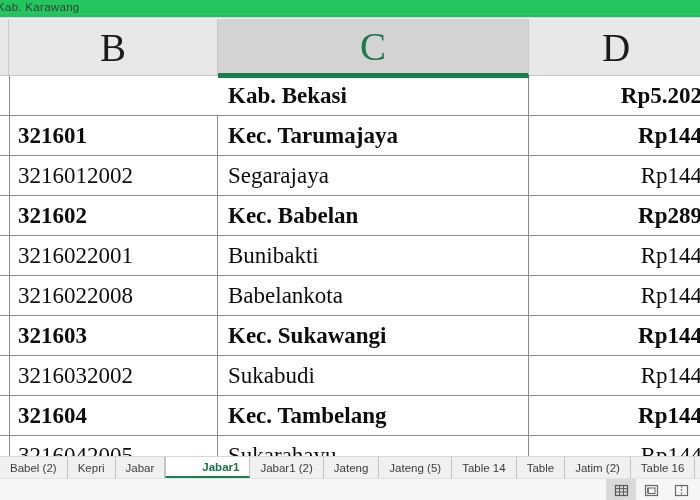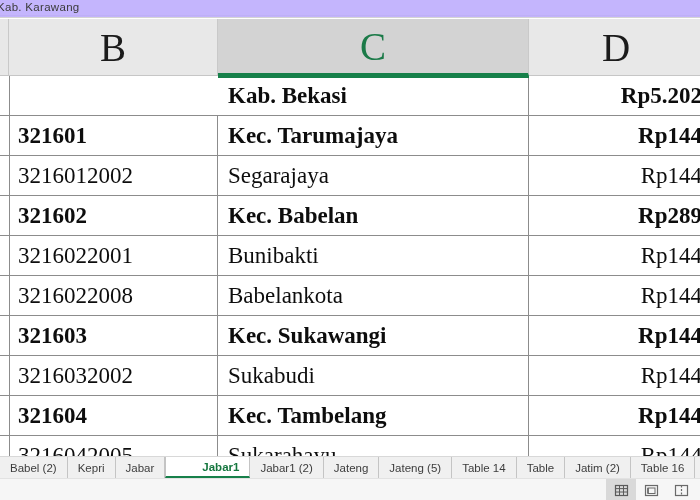"Kab. Karawang" .formula-bar { background: #c4b5fd -> #22c55e }
